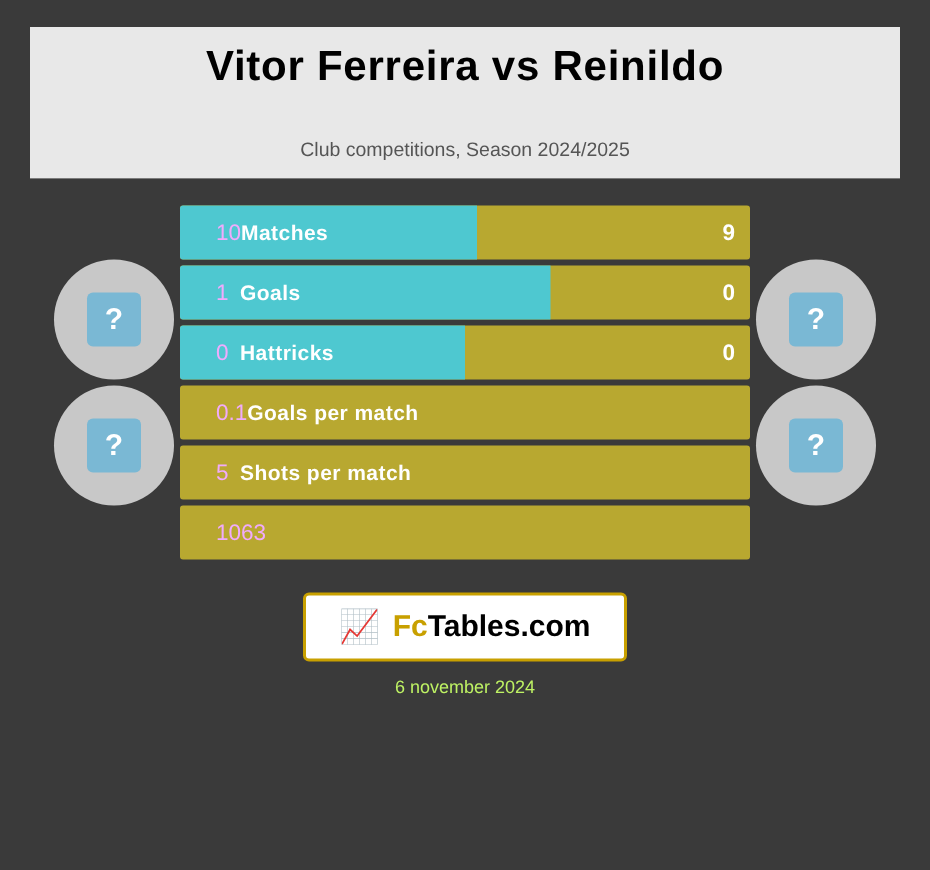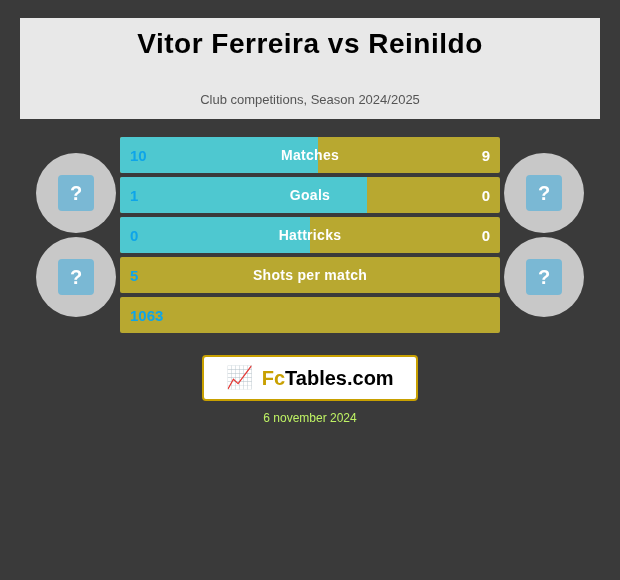"10" .stat-val-left { color: #0ea5e9 -> #f0abfc; font-weight: bold -> normal; padding-left: 10px -> 24px }
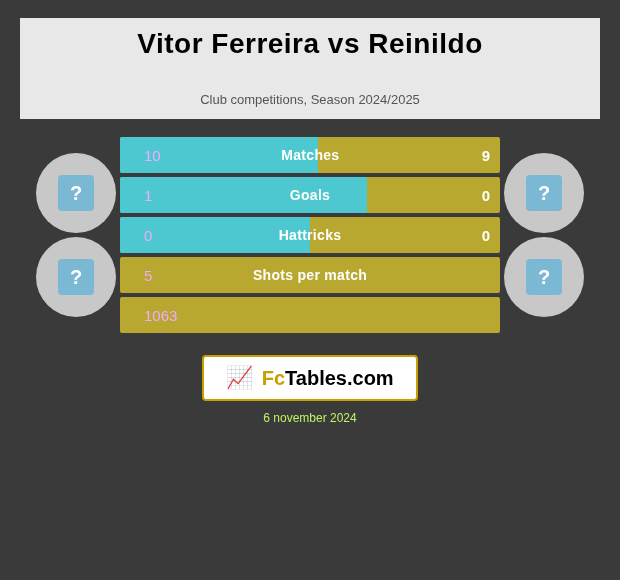"Matches" .stat-label { text-align: center -> none }
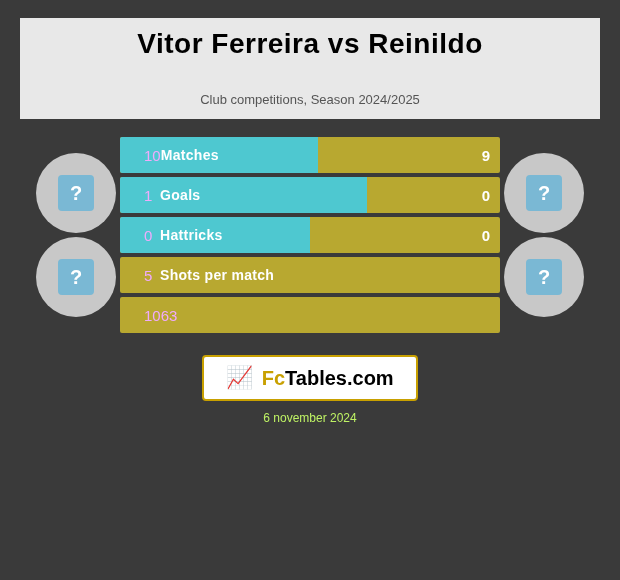"0.1" div.stat-row { html: none -> <div> <div></div> <div> <span>0.1</span> <span>Goals per match</span> <span></span> </div> </div> }
